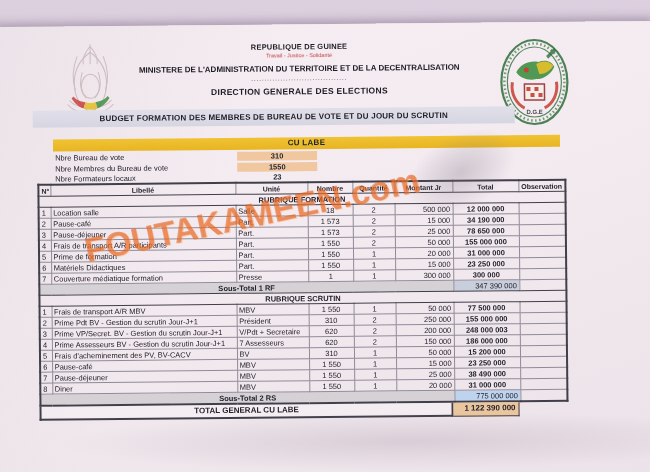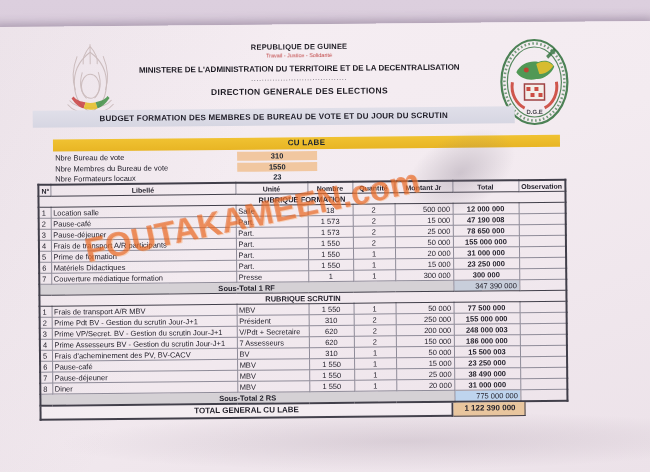"47 190 008" td.c-total { text: 47 190 008 -> 34 190 000 }
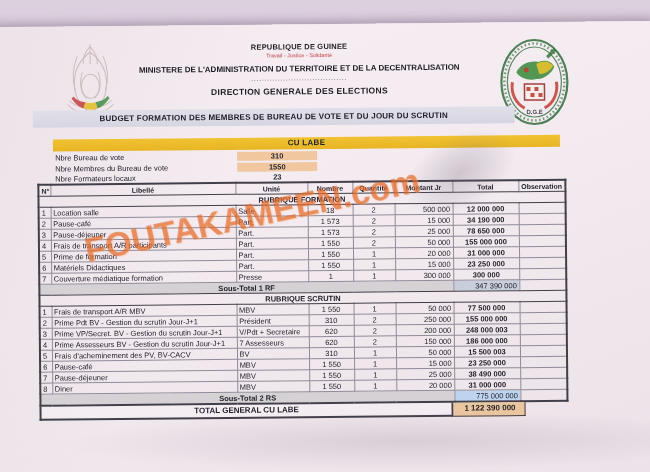"15 500 003" td.c-total { text: 15 500 003 -> 15 200 000 }
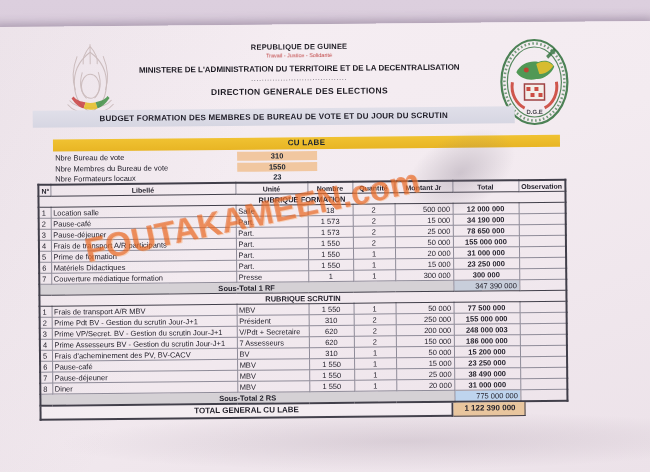"1 122 390 000" .grand-value { padding-right: 9px -> 3px }
